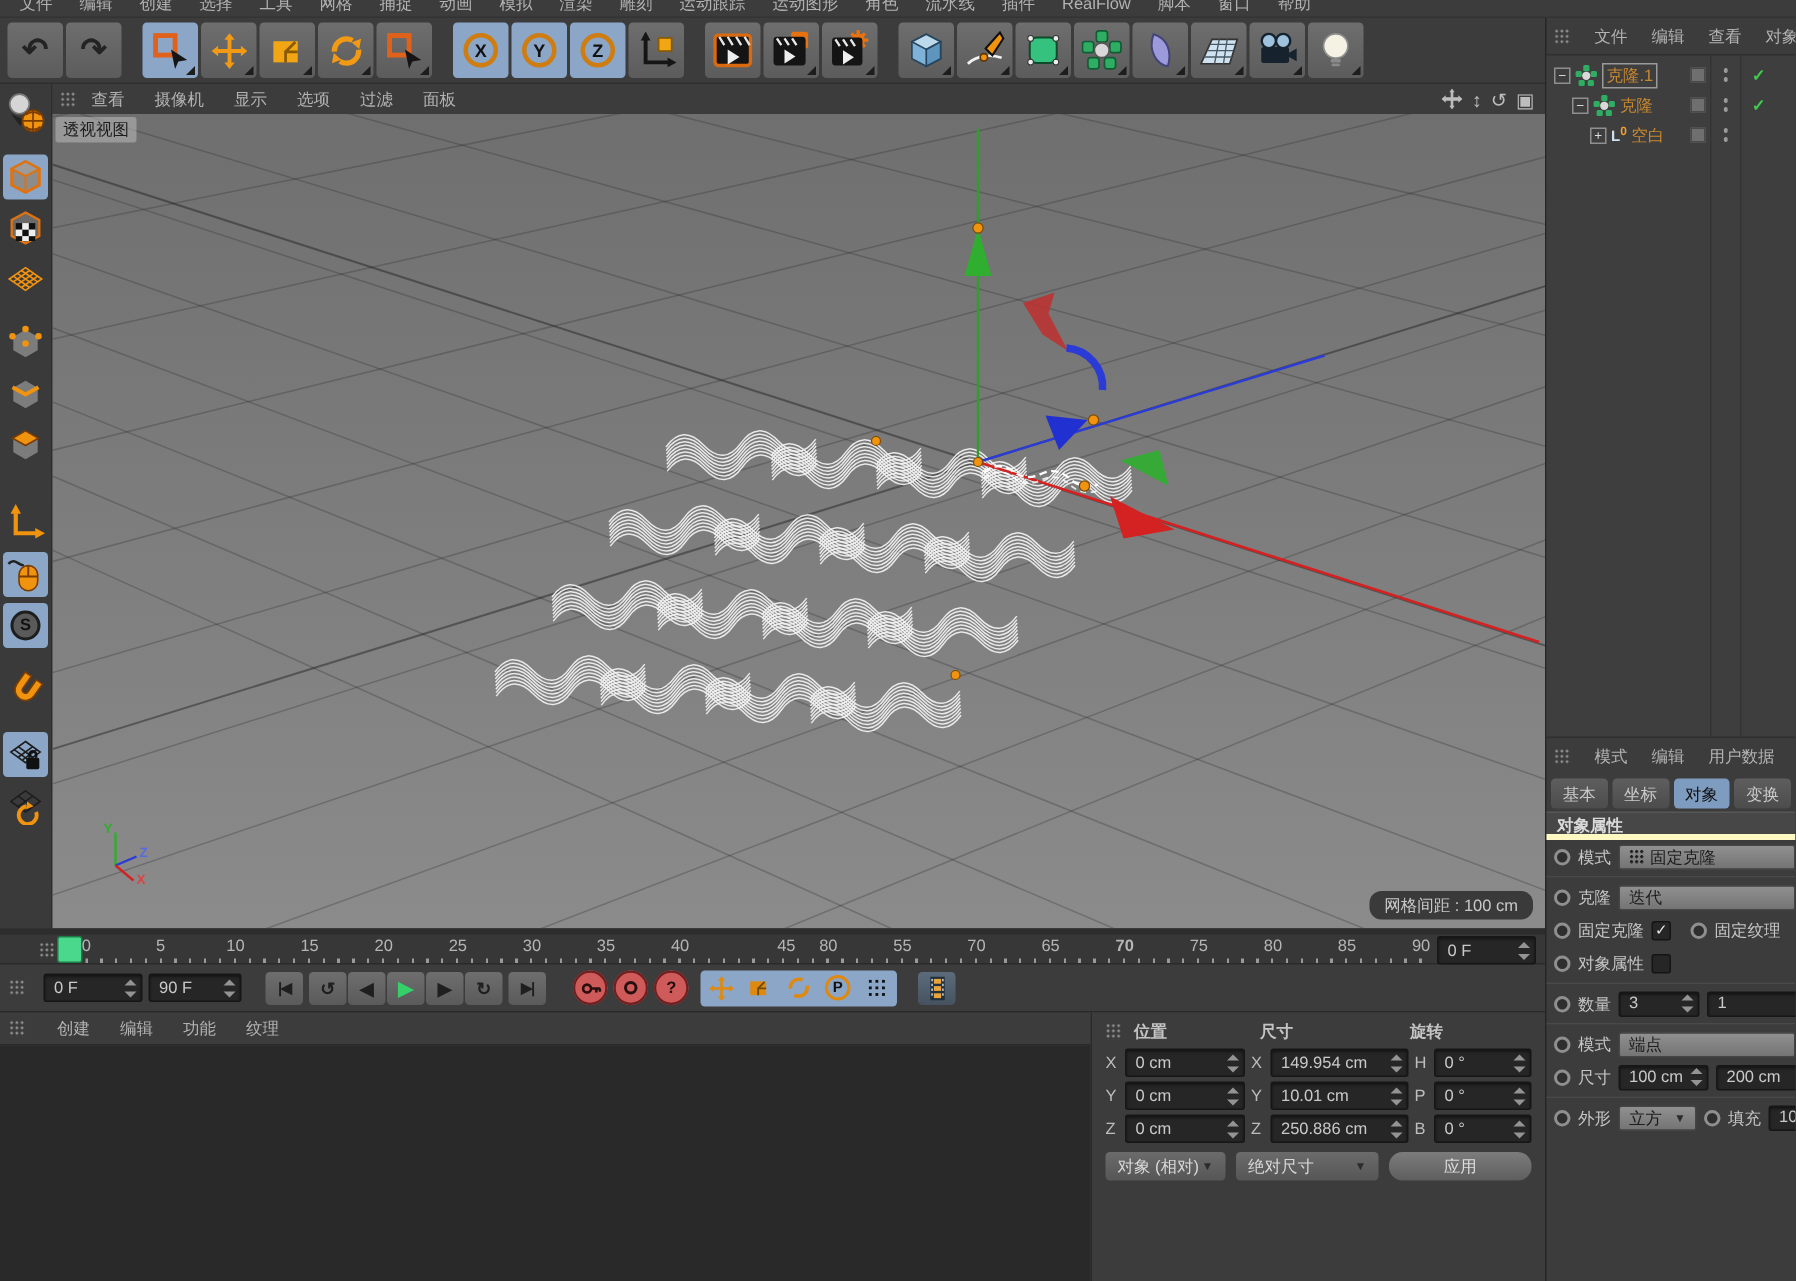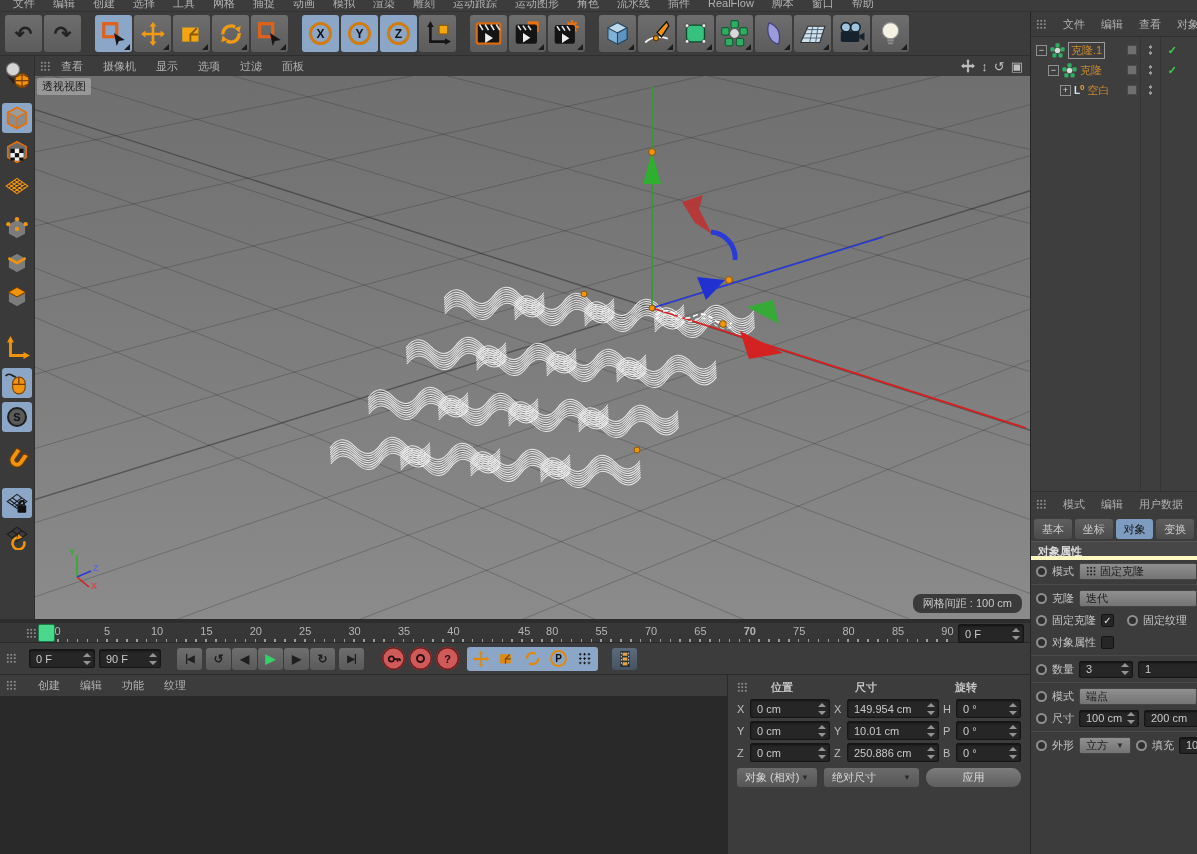"位置" span.h { margin-left: 23px -> 8px }
